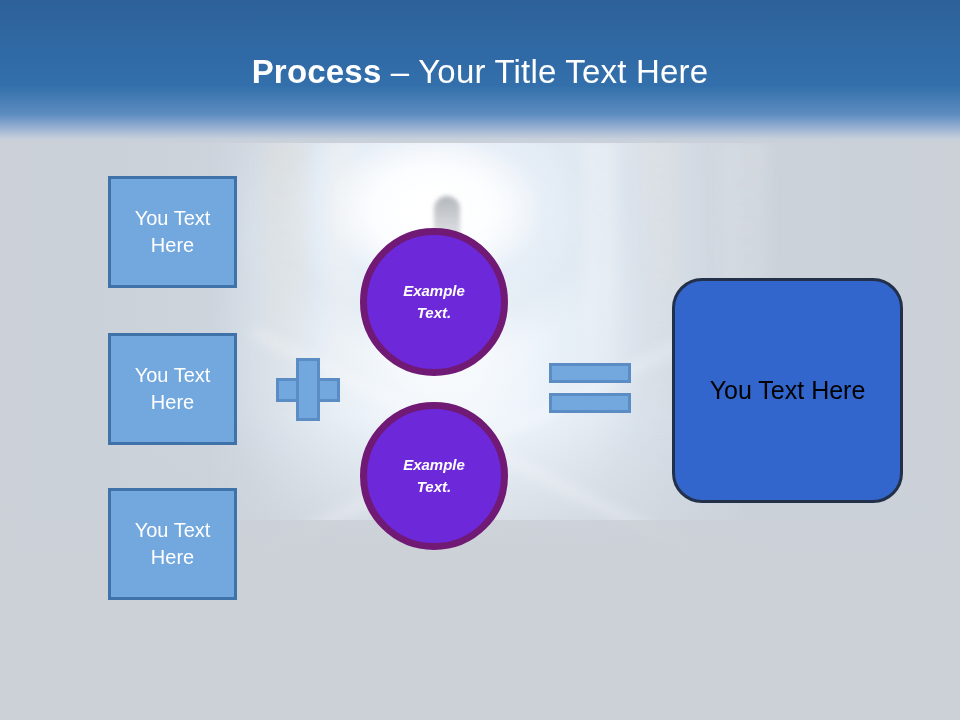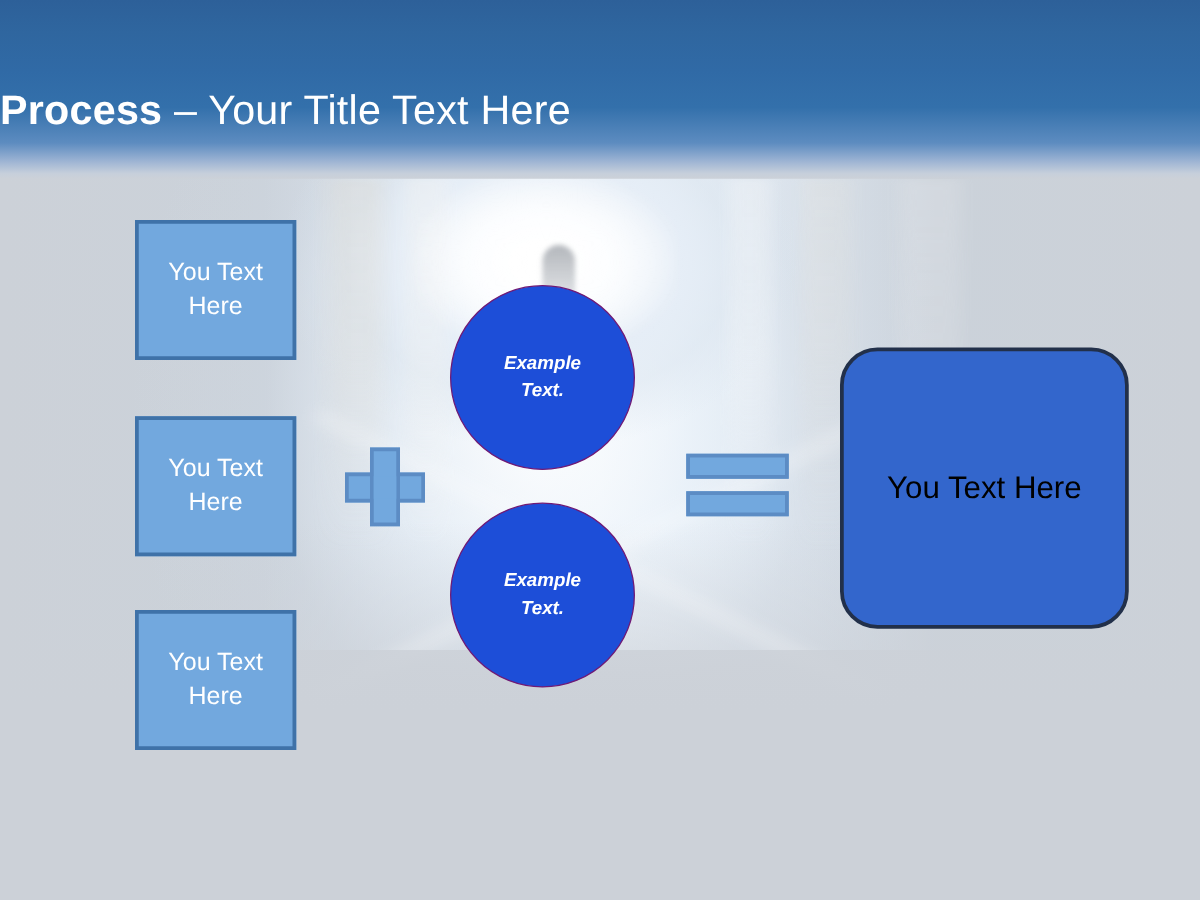"Process – Your Title Text" .slide-title { text-align: left -> center; top: 68px -> 52px }
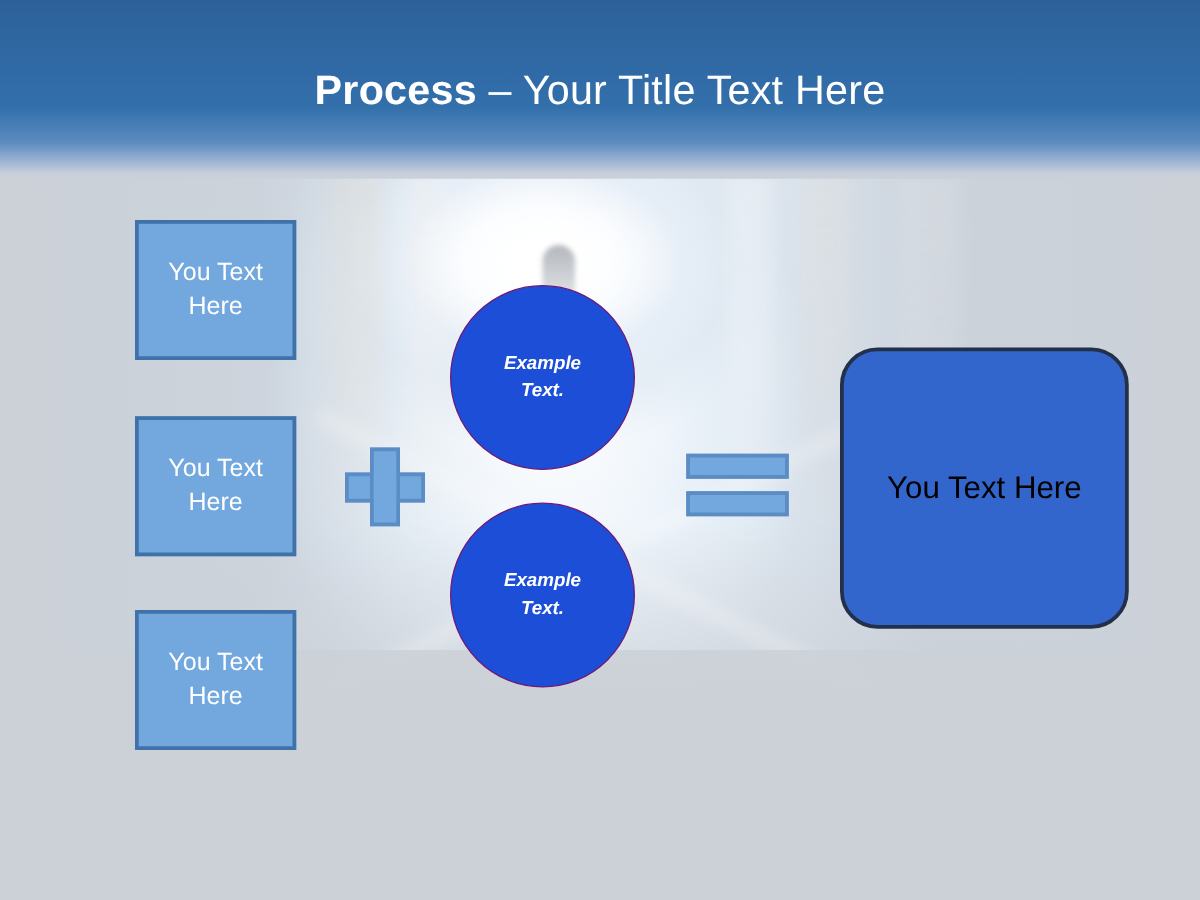"Example" .circle { background: #1d4ed8 -> #6d28d9; border: 1px solid #701a75 -> 7px solid #701a75 }
